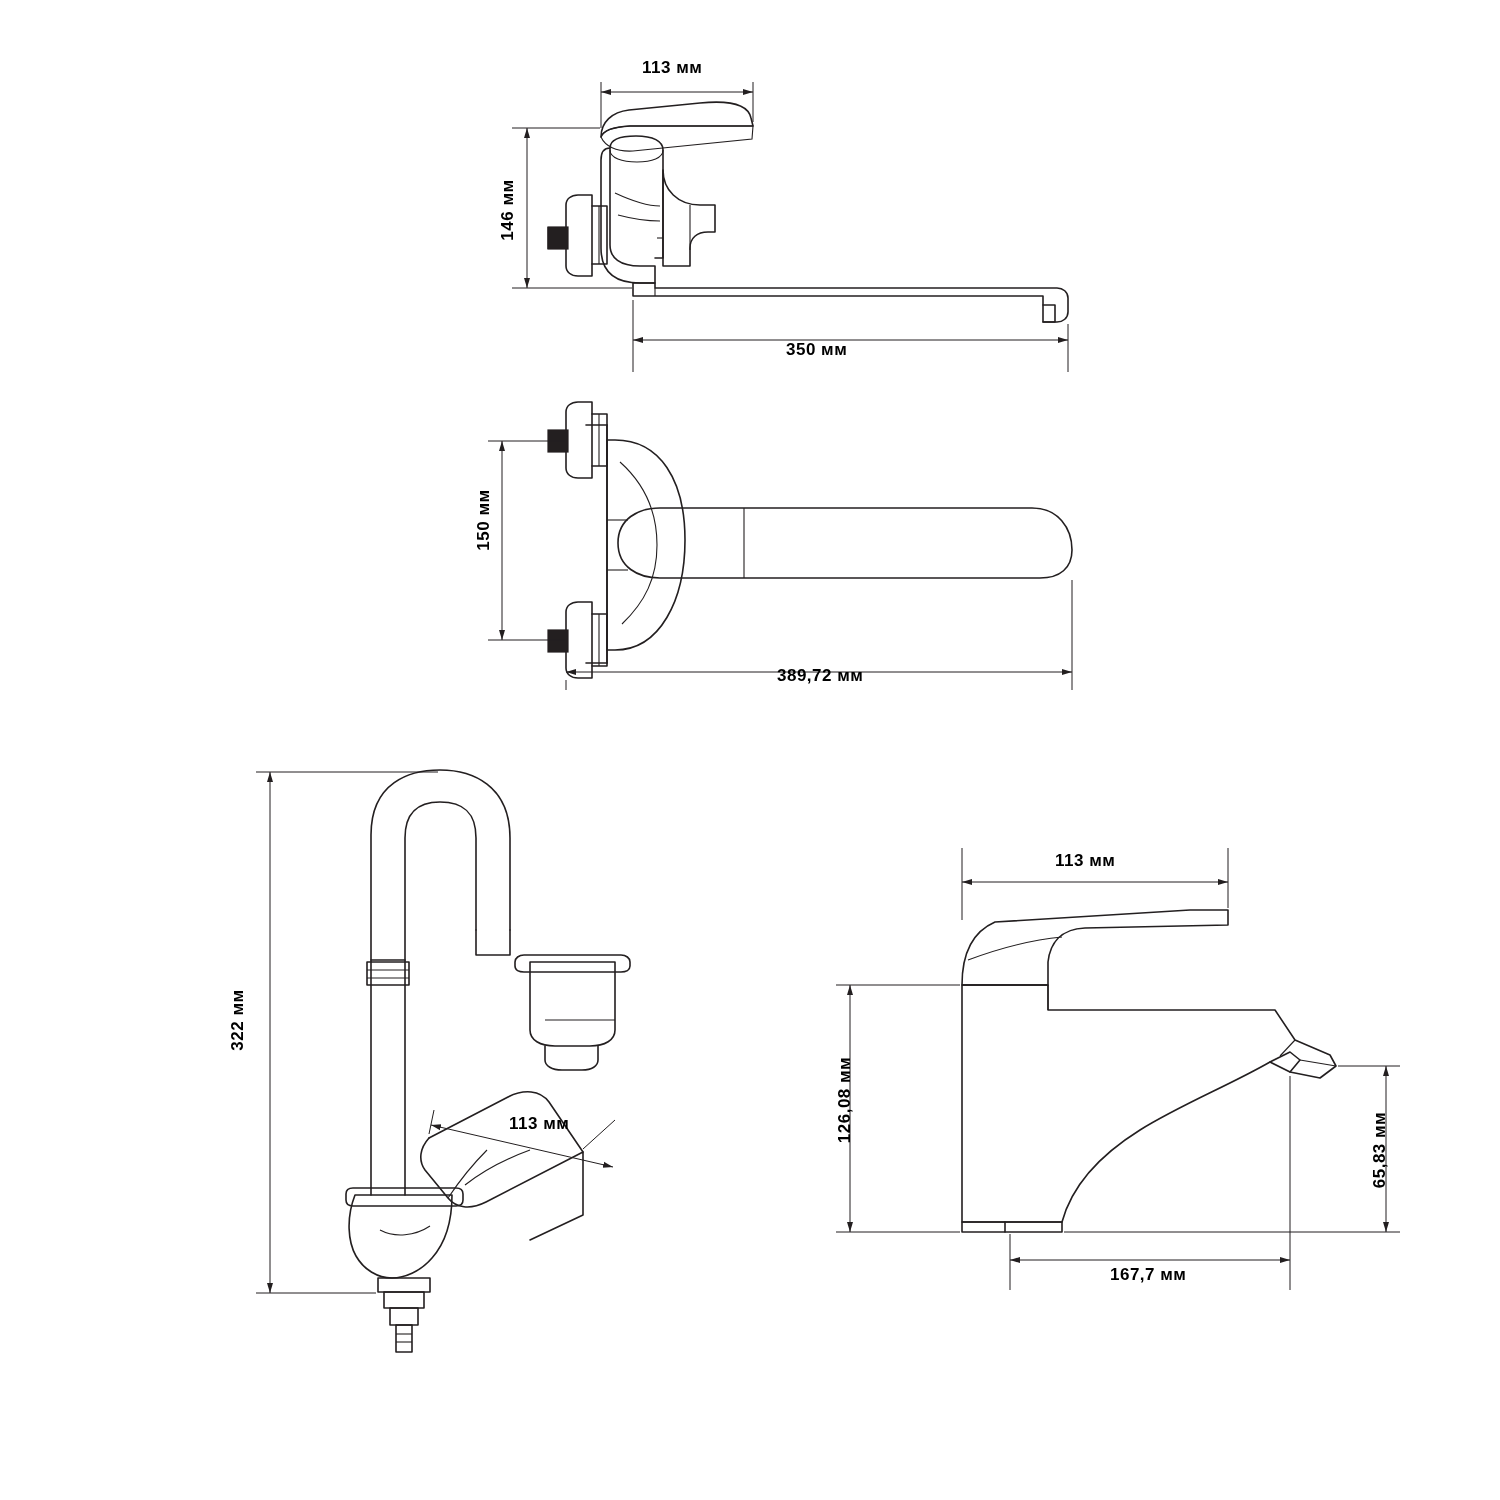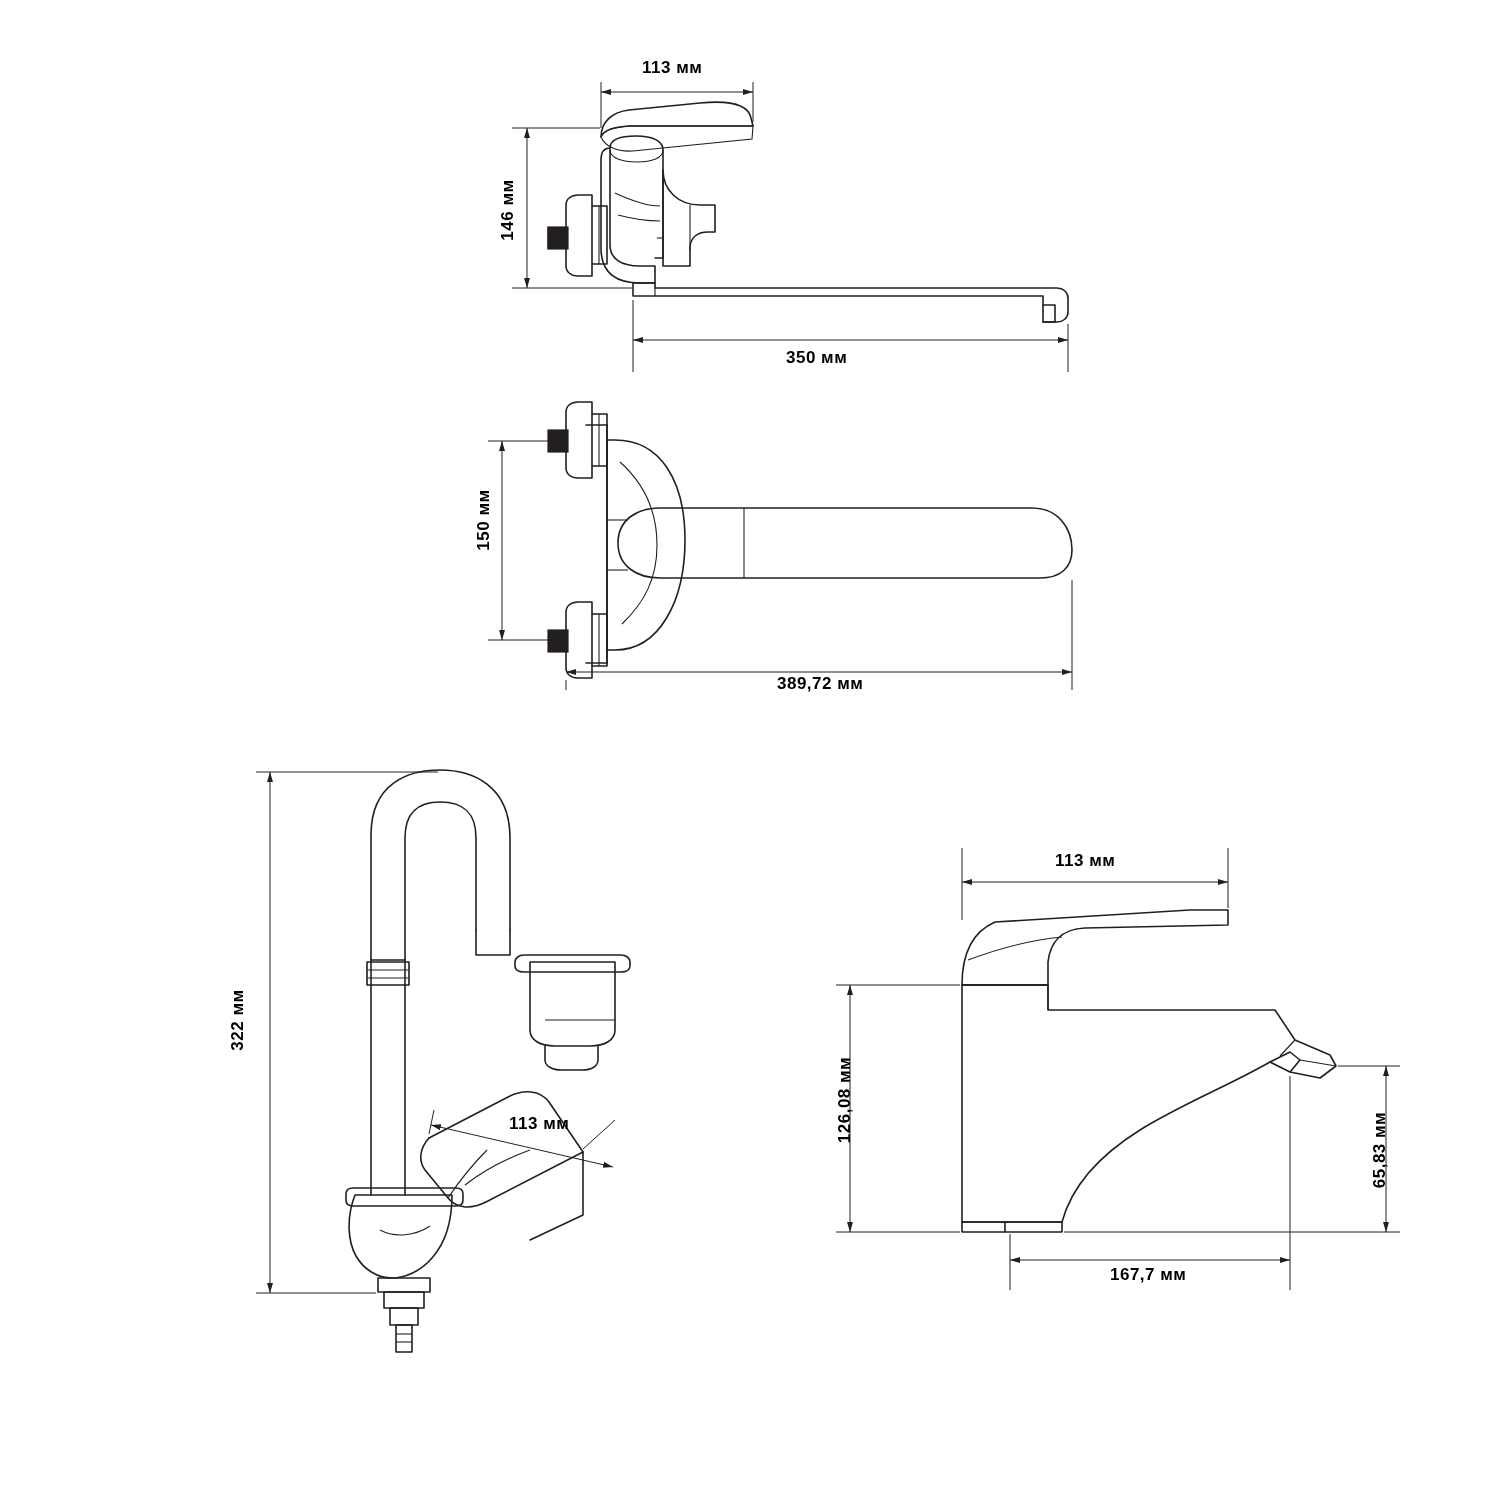"350 мм" div.dimtext { top: 348px -> 340px }
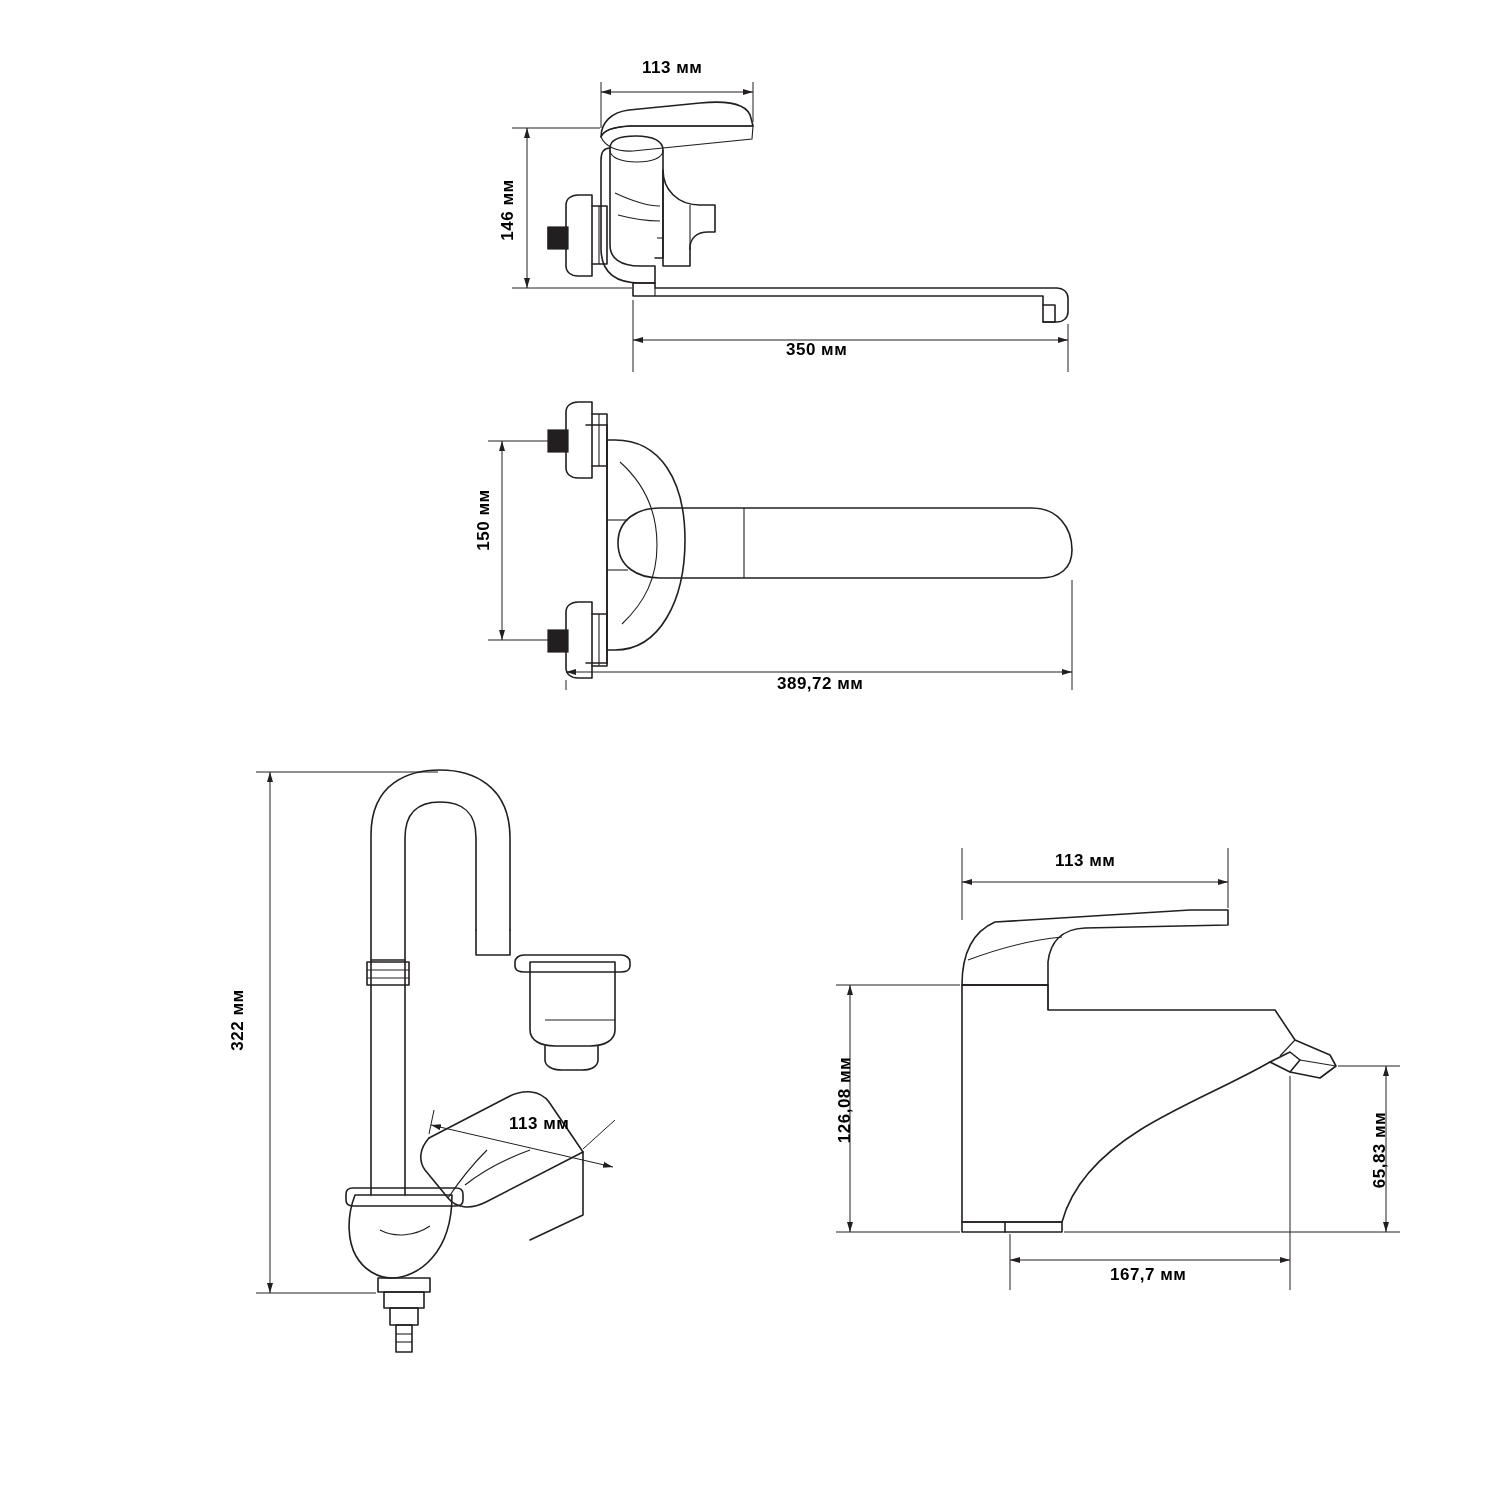"389,72 мм" div.dimtext { margin-top: 8px -> none }
